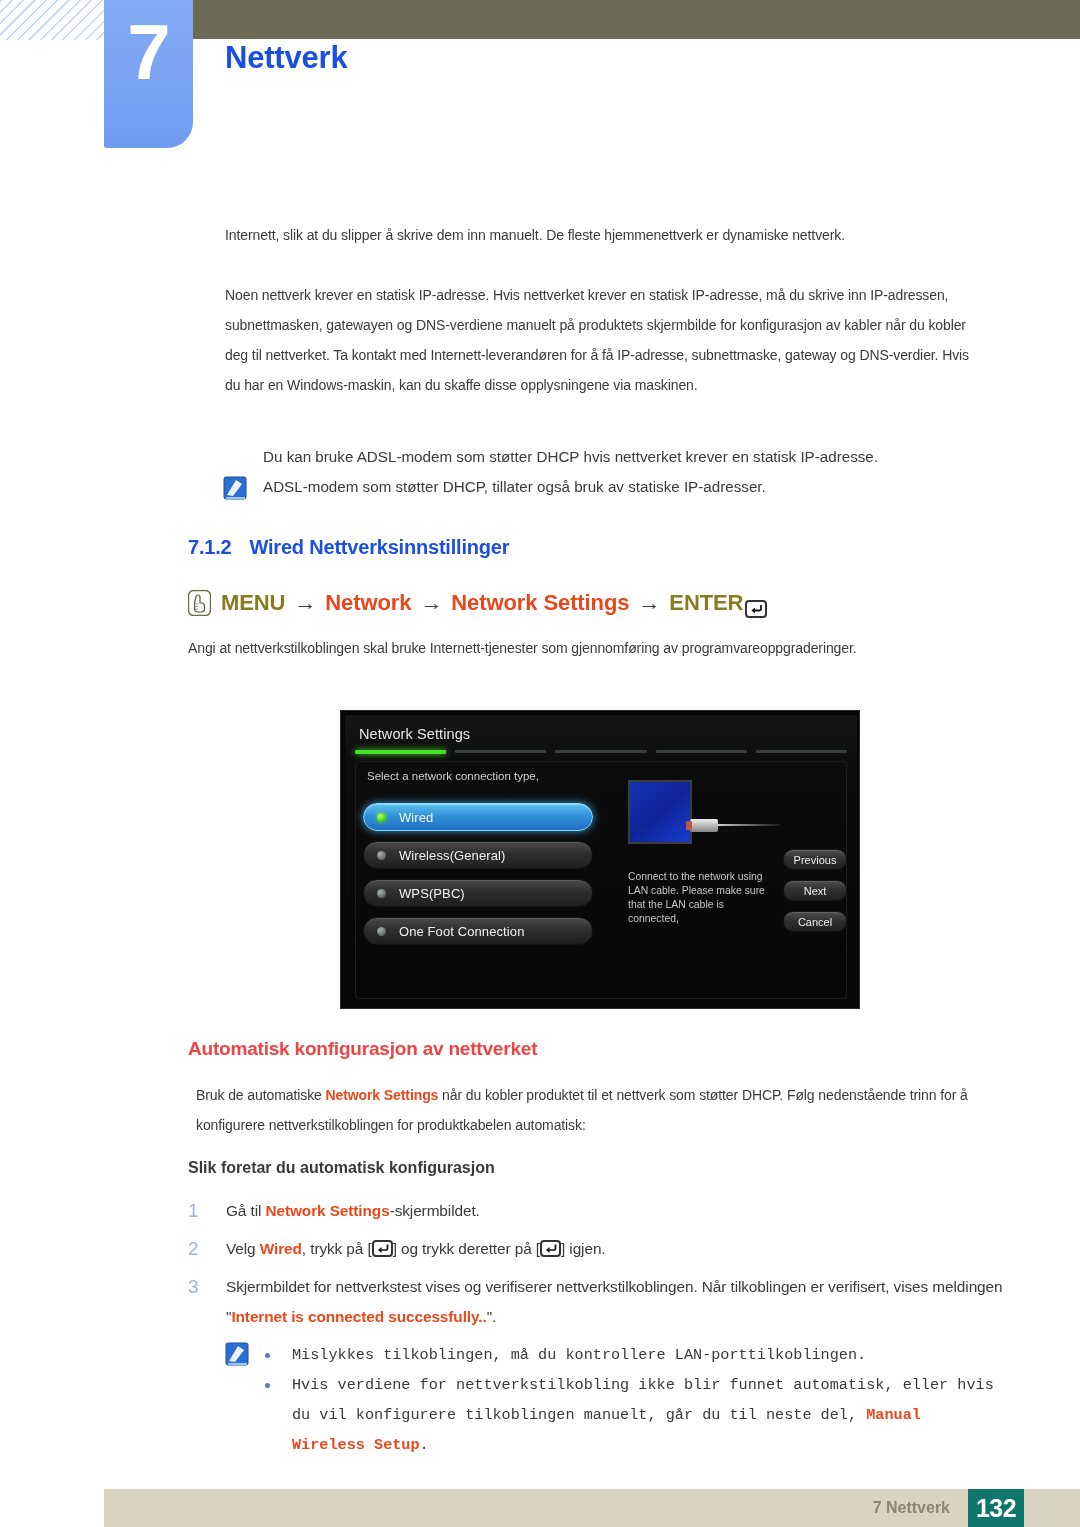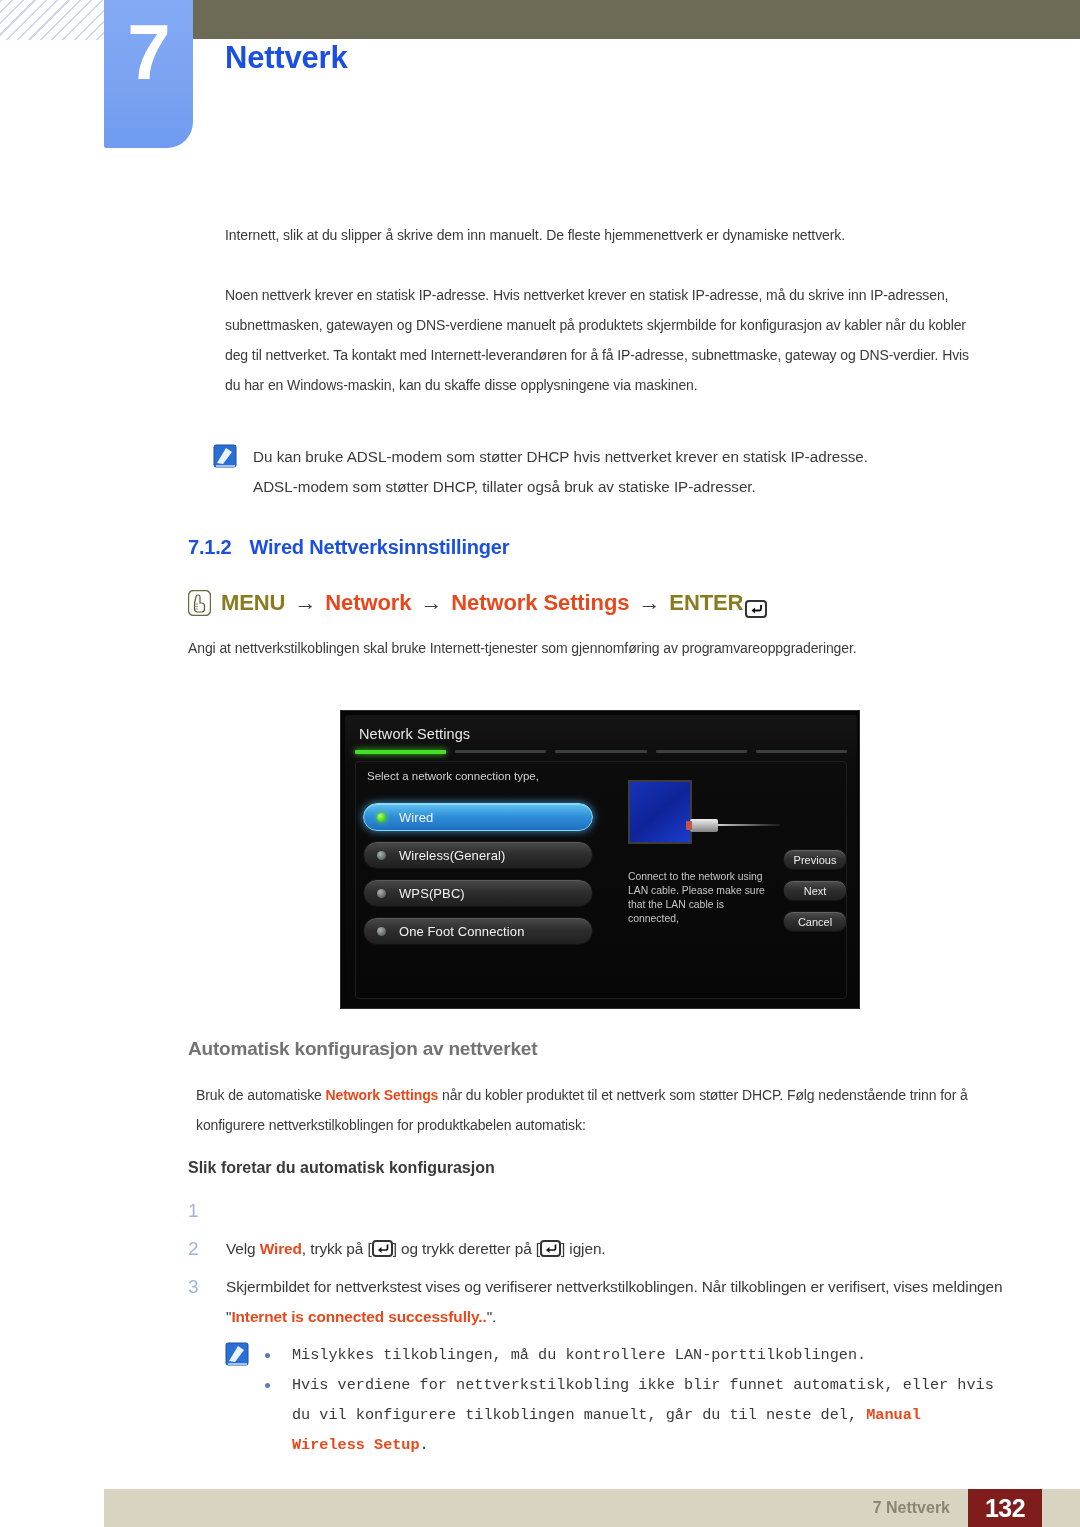"Du kan bruke ADSL-modem som" div.note { align-items: none -> flex-end; left: 213px -> 223px }
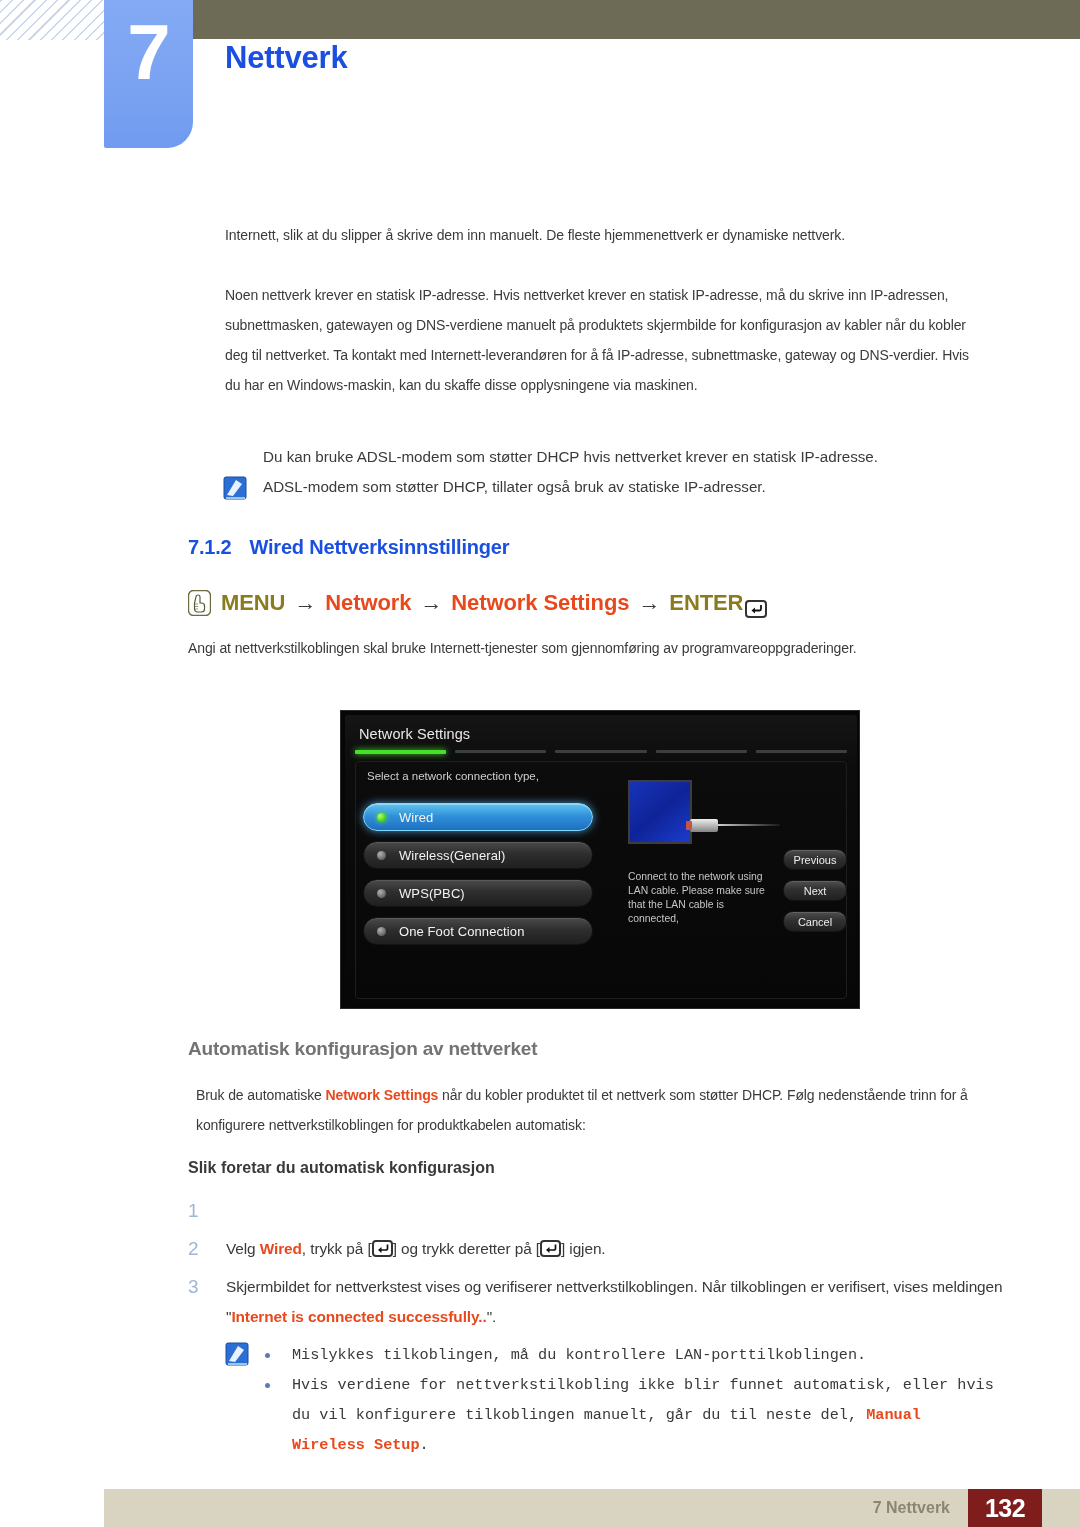"Automatisk konfigurasjon av nettverket" .h-orange { color: #737373 -> #ef4444 }
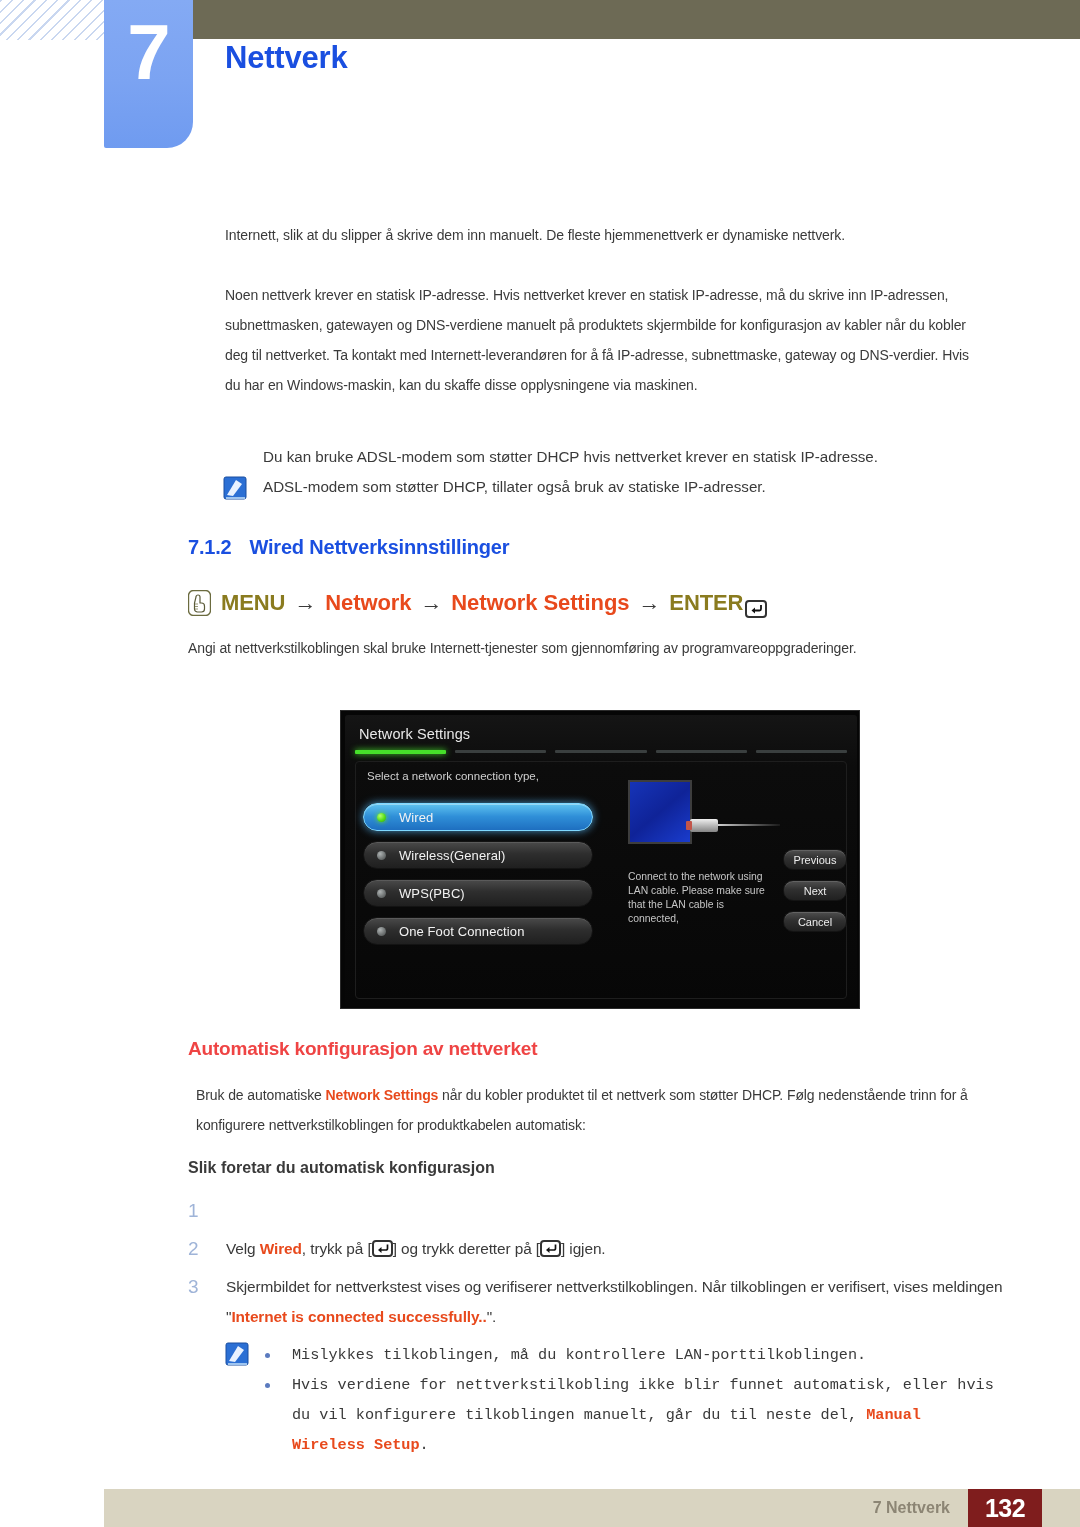"Gå til Network Settings-skjermbildet." span.step-text { html: none -> <span><span>Gå til </span><span>Network Settings</span><span>-skjermbildet.</span></span> }
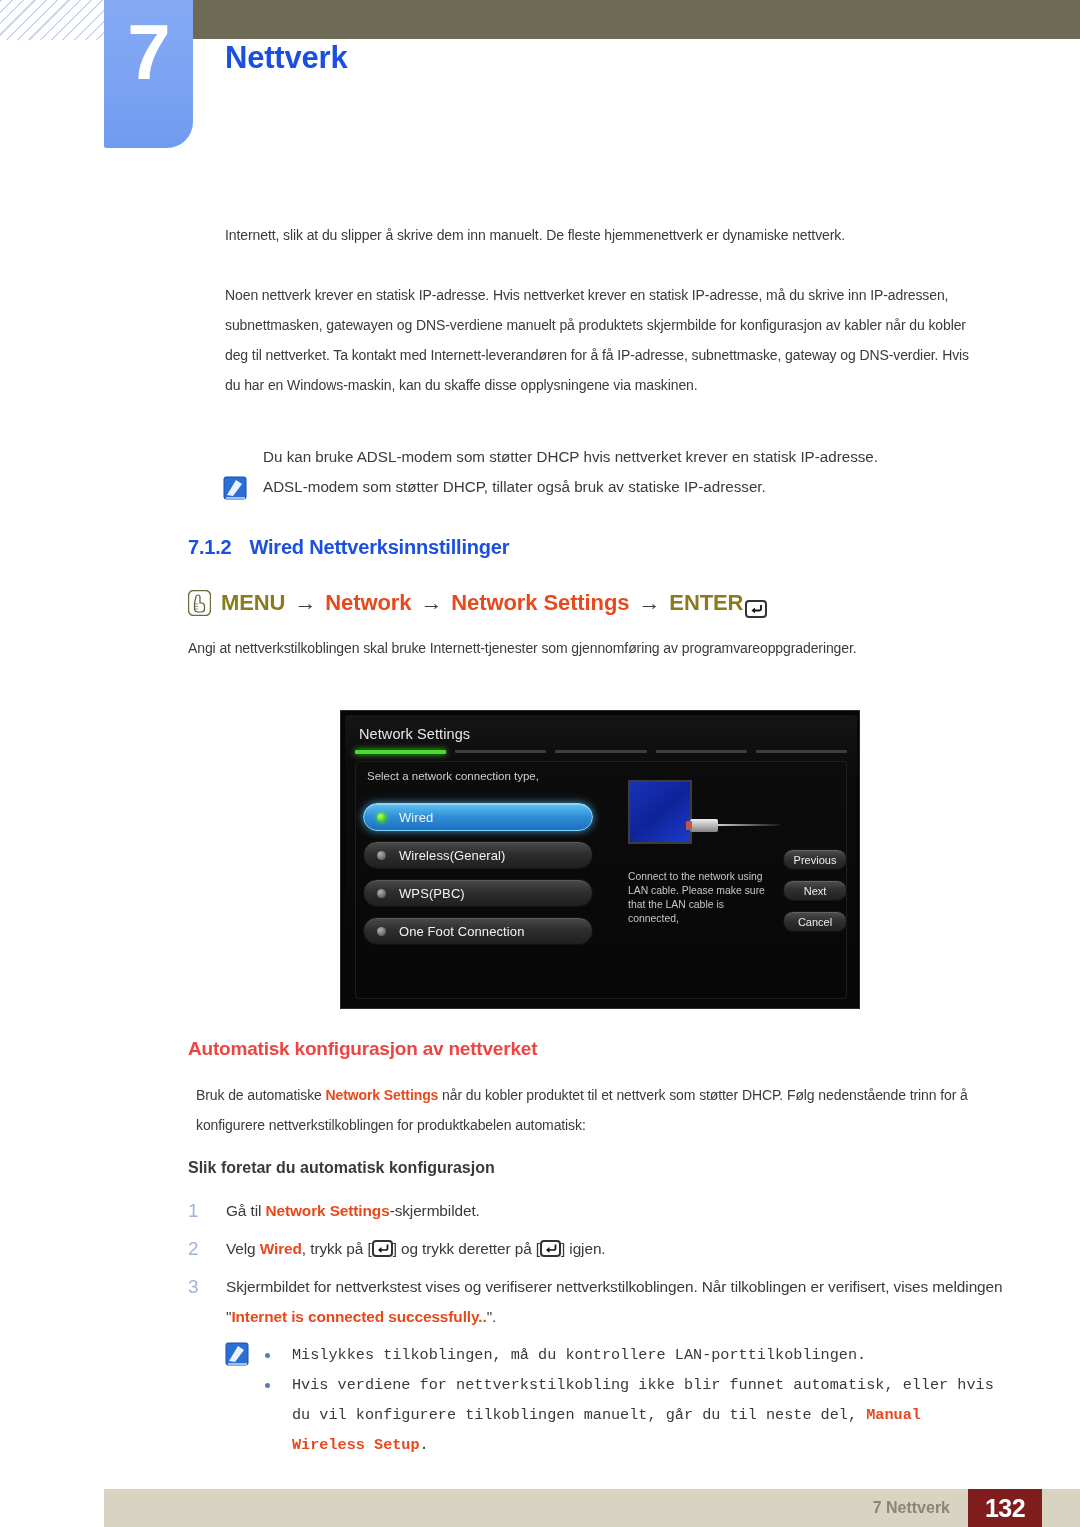"132" .footer-pagebox { background: #7f1d1d -> #0f766e; width: 74px -> 56px }
